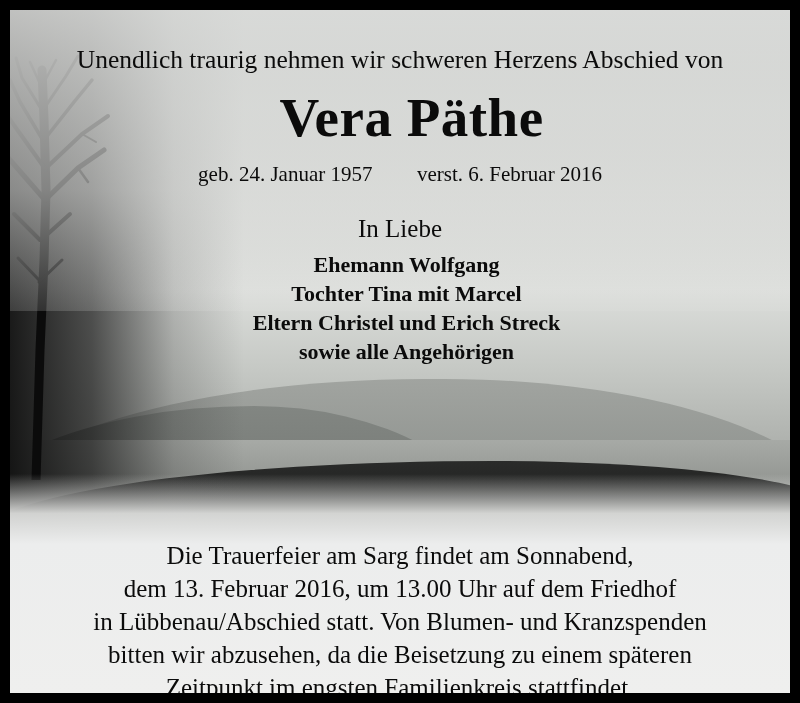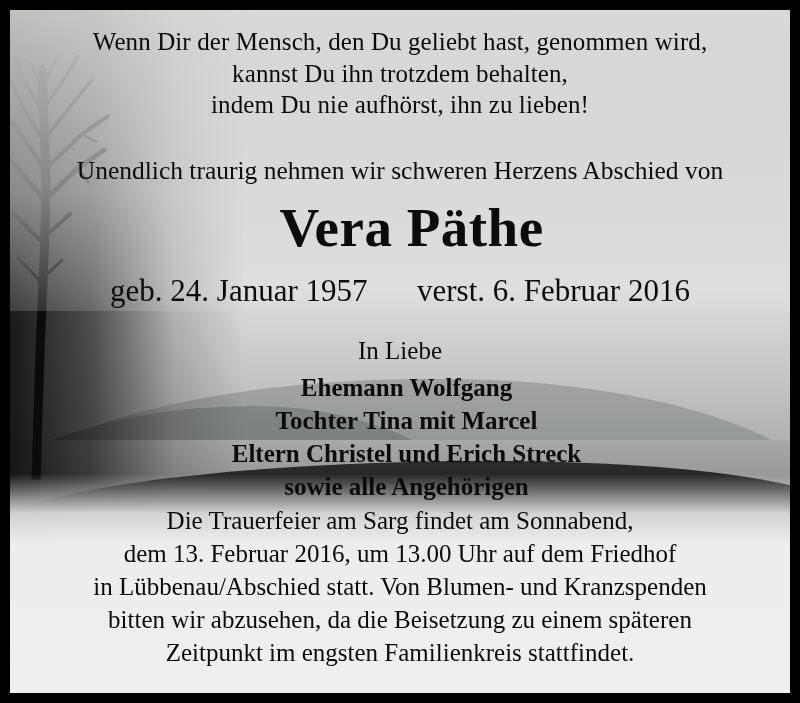"Wenn Dir der Mensch, den" div.verse { html: <div> <div>Wenn Dir der Mensch, den Du geliebt hast, genommen wird,</div> <div>kannst Du ihn trotzdem behalten,</div> <div>indem Du nie aufhörst, ihn zu lieben!</div> </div> -> none }
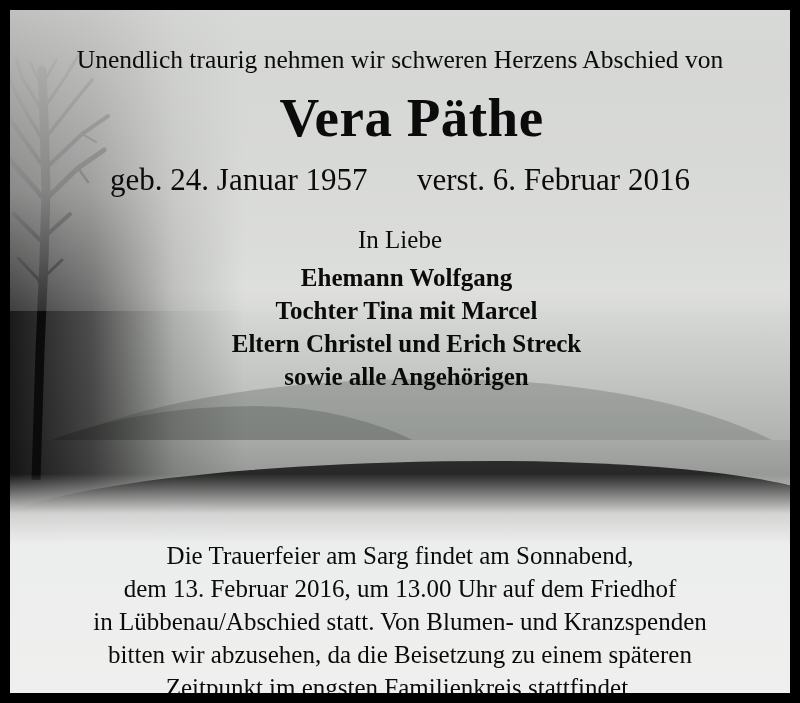"geb. 24. Januar 1957 verst." .dates { font-size: 31px -> 21px }
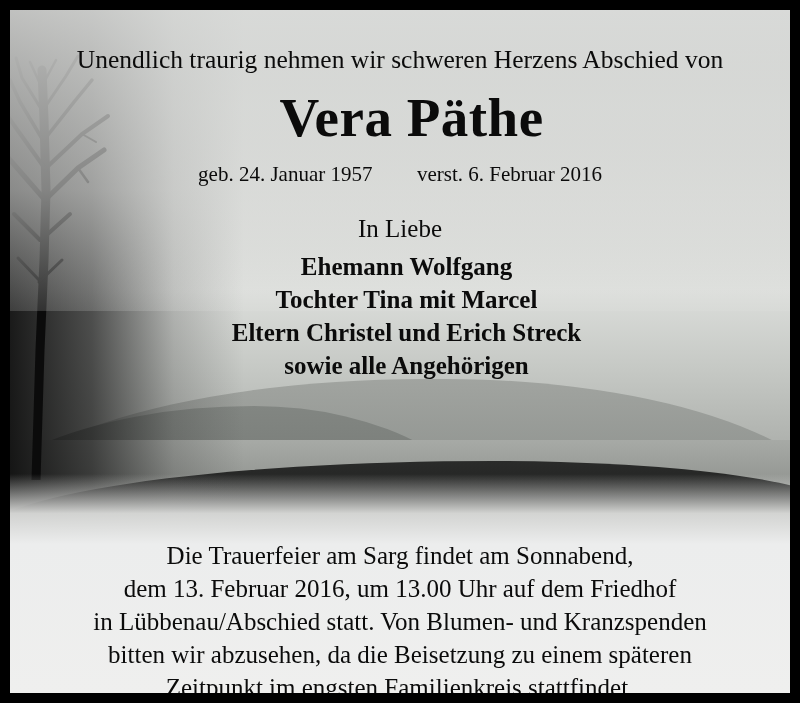"Ehemann Wolfgang" .family { font-size: 25px -> 22px }
